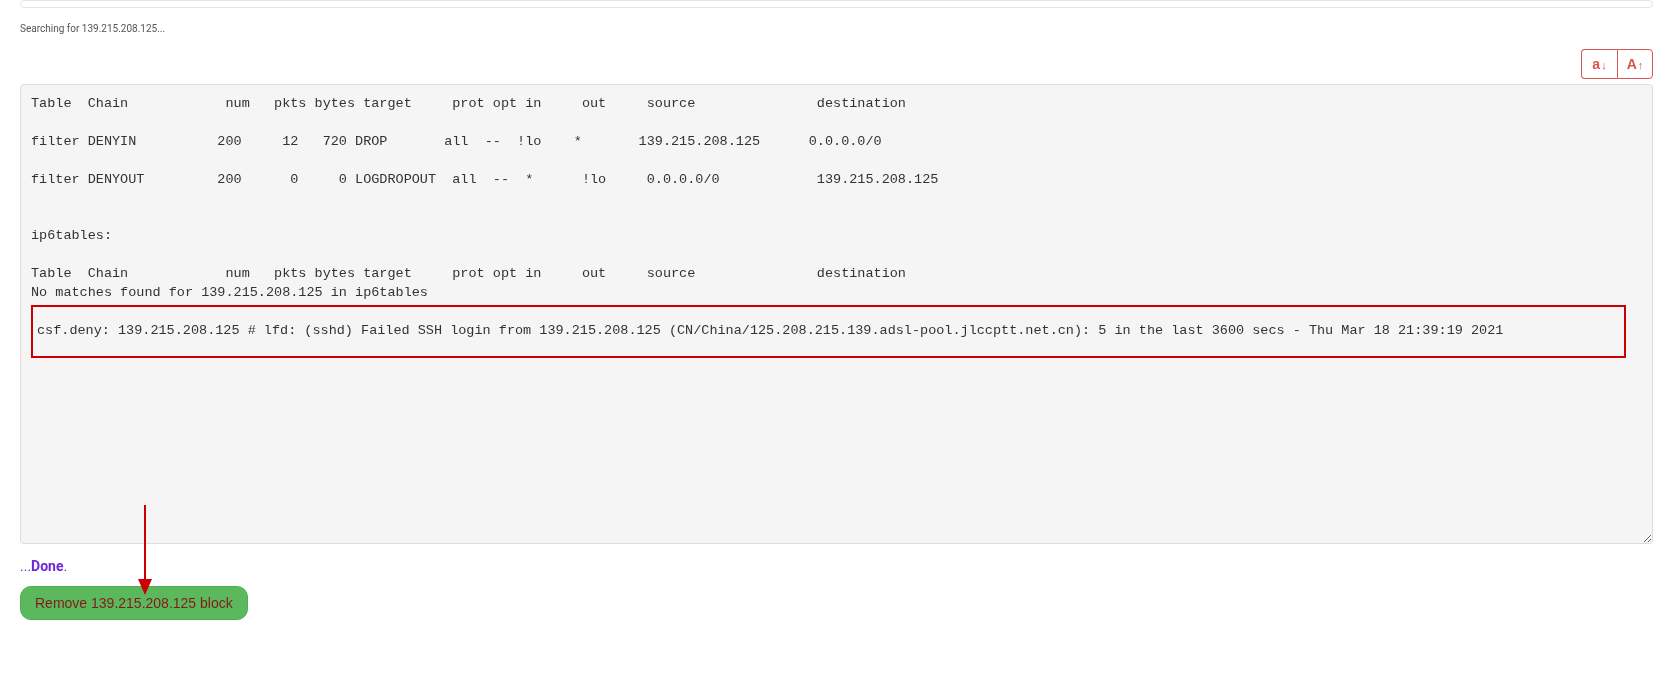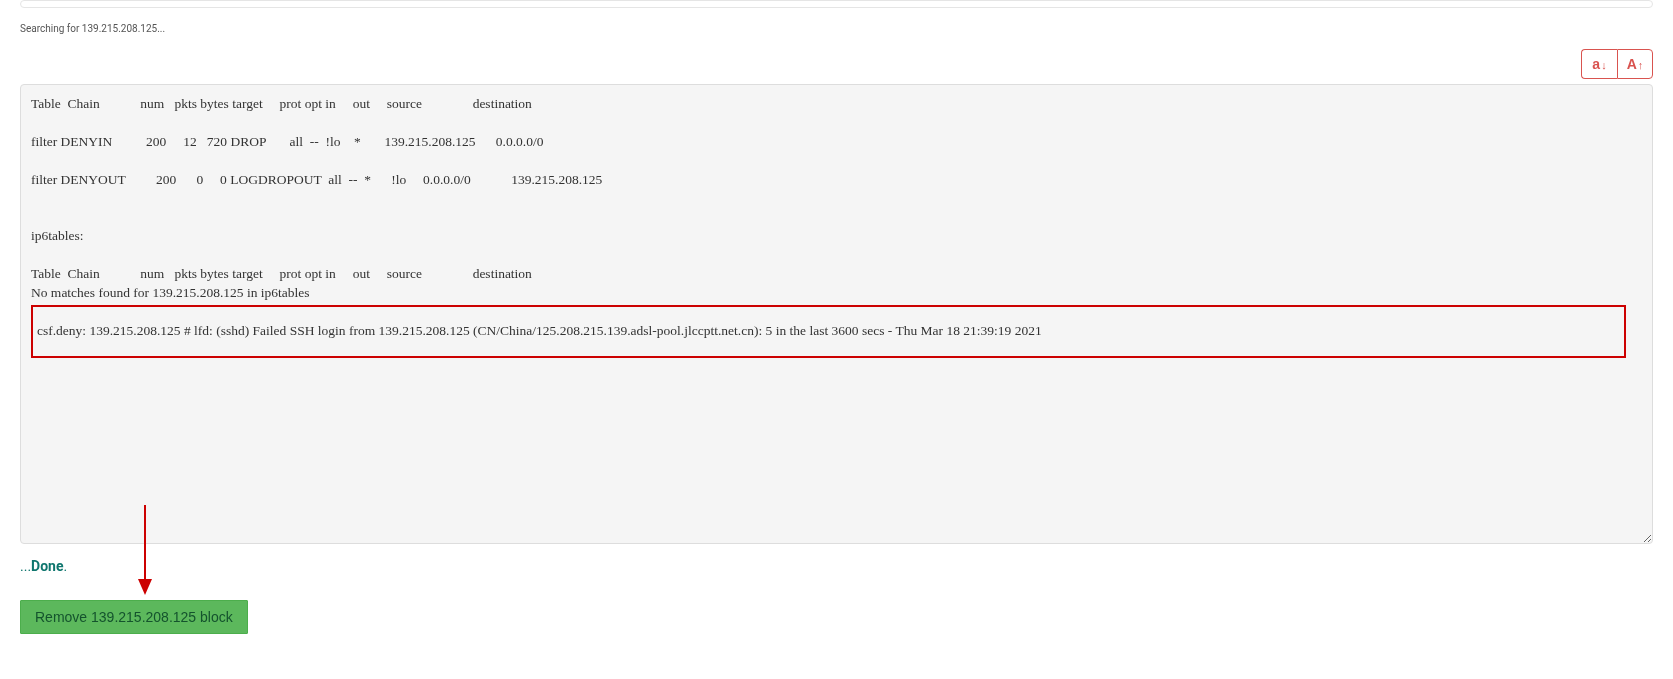"Table Chain num pkts bytes" .terminal { font-family: Liberation Serif, serif -> Liberation Mono, monospace }
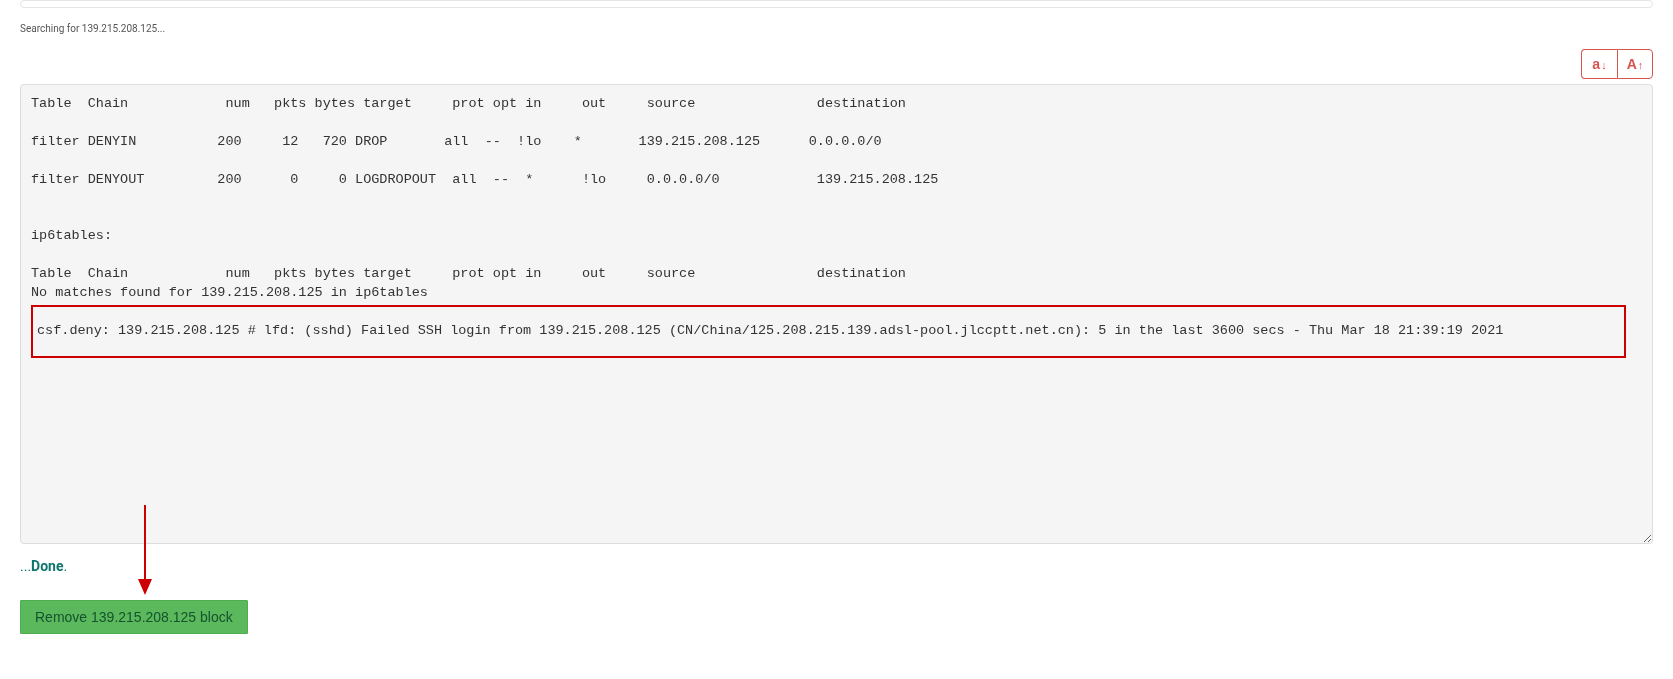"...Done." .done-line { color: #0f766e -> #6d28d9; margin-bottom: 26px -> 12px }
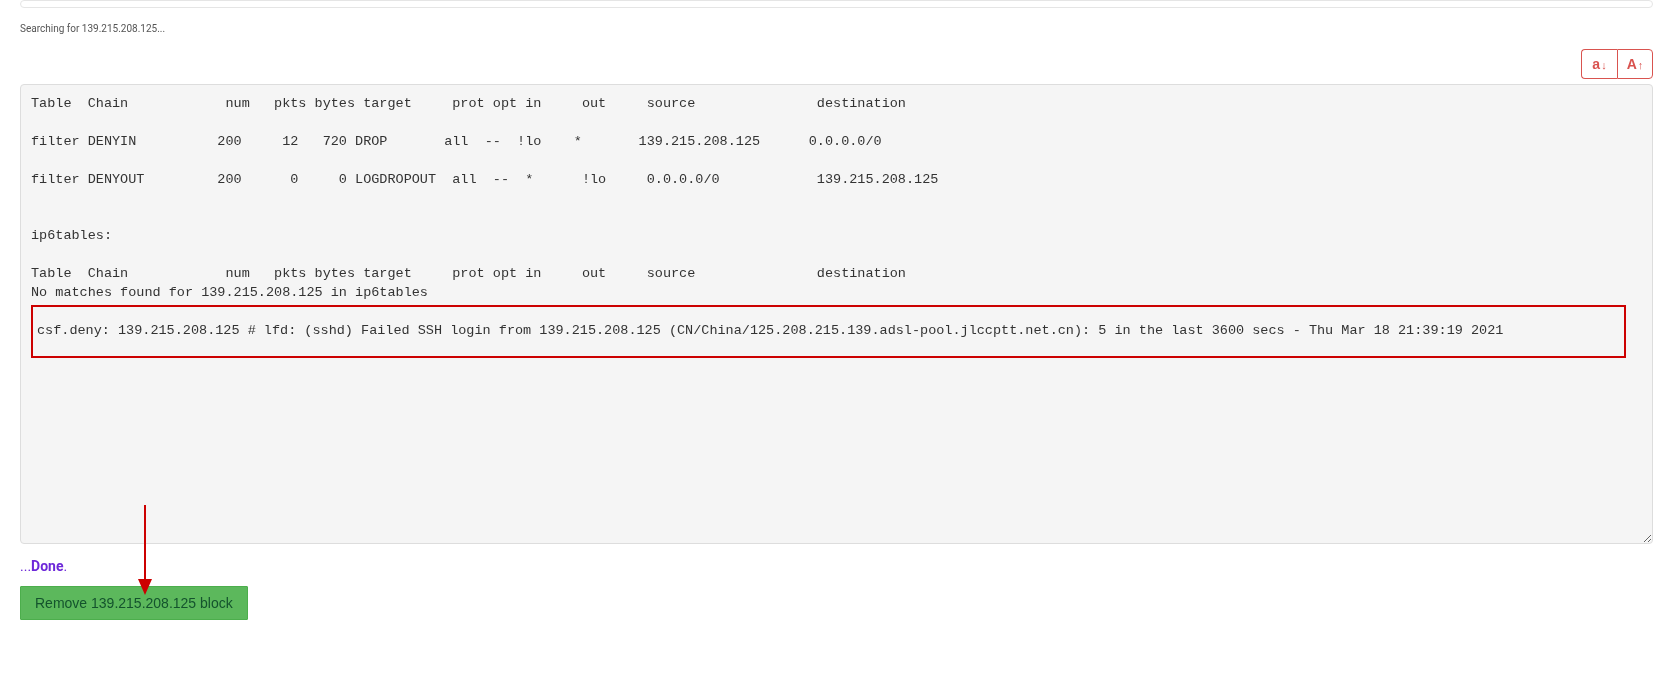"Remove 139.215.208.125 block" .remove-btn { border-radius: 1px -> 11px; color: #14532d -> #7f1d1d }
